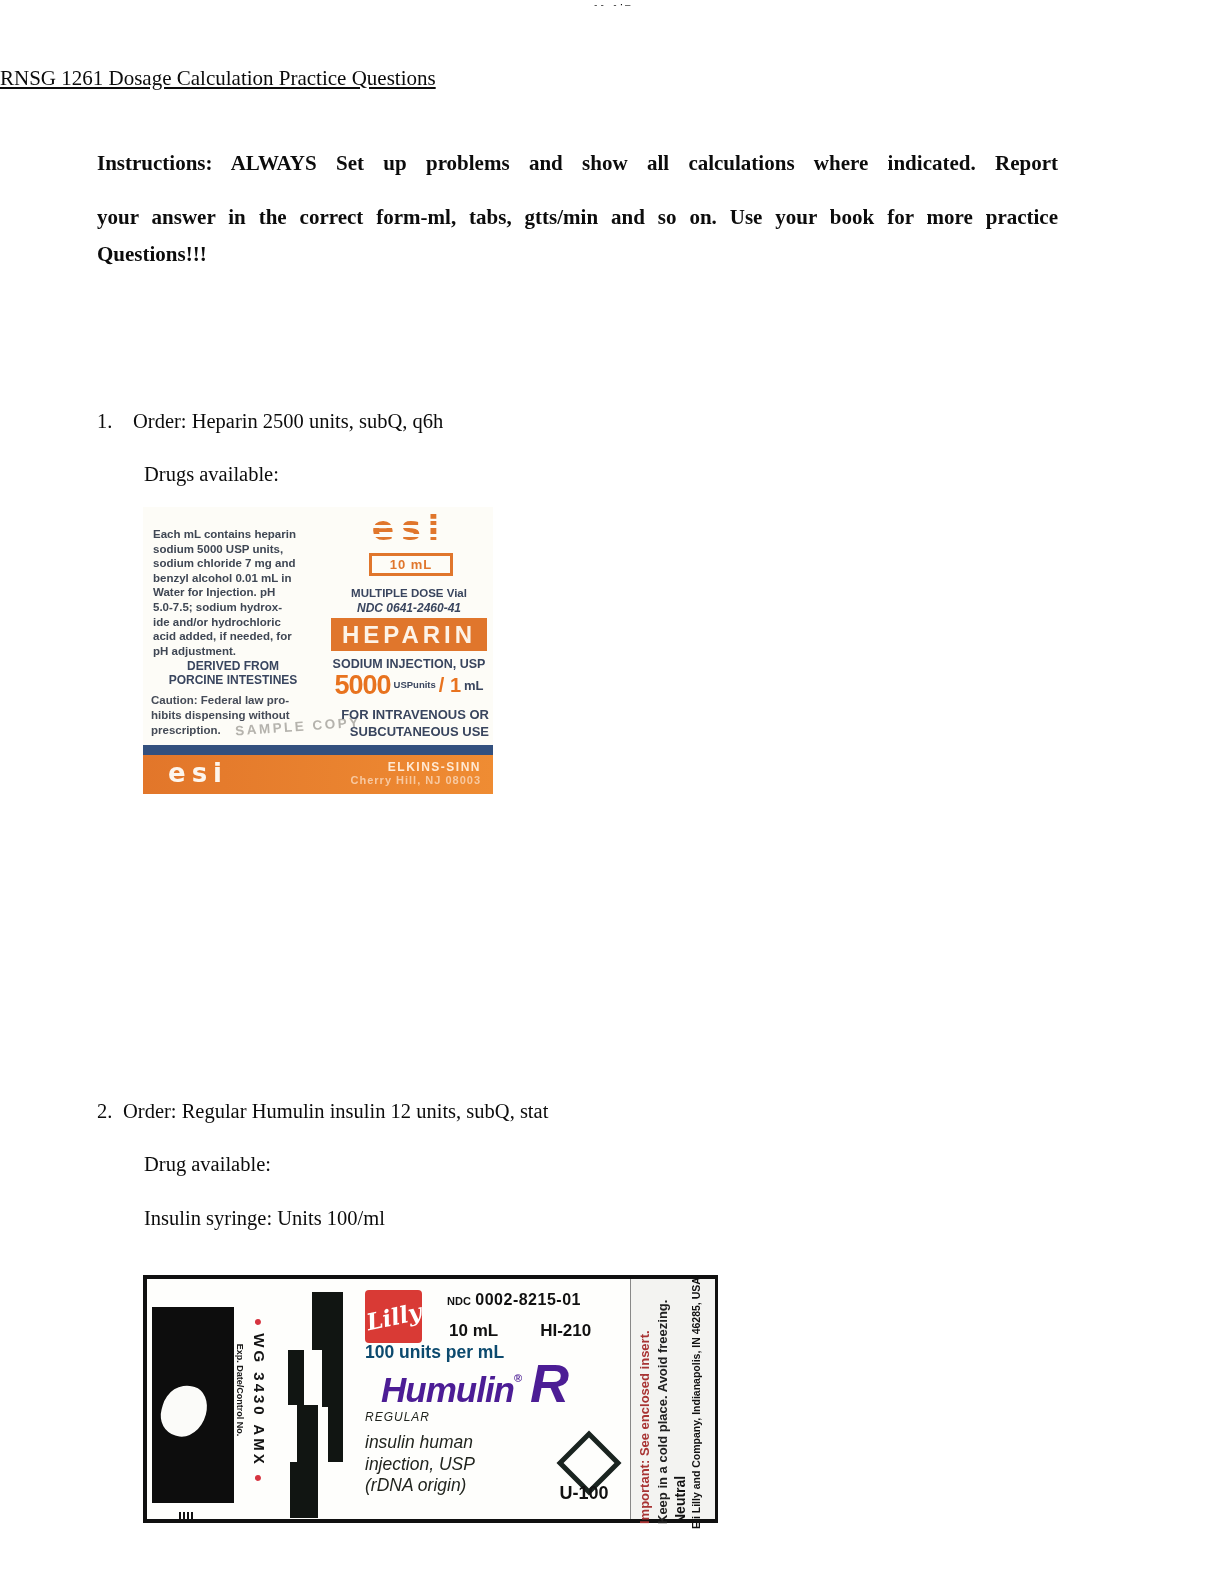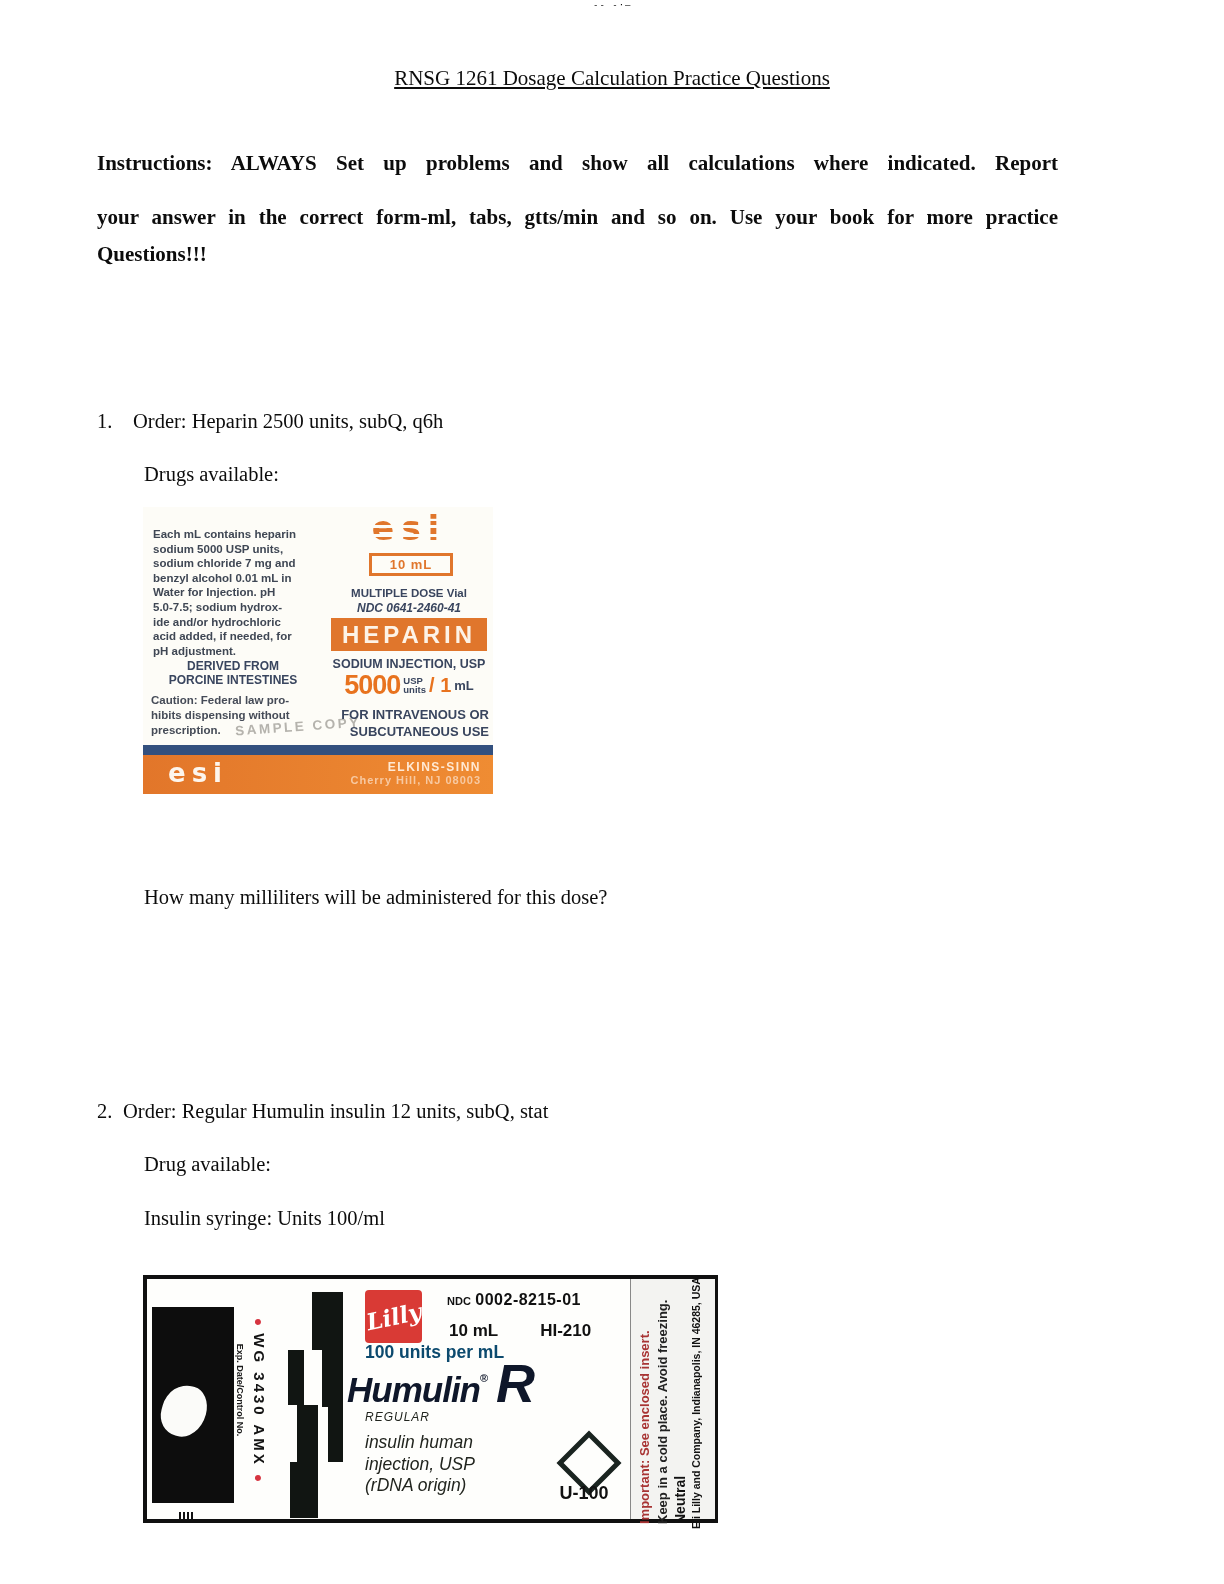"RNSG 1261 Dosage Calculation Practice" .title { text-align: center -> left }
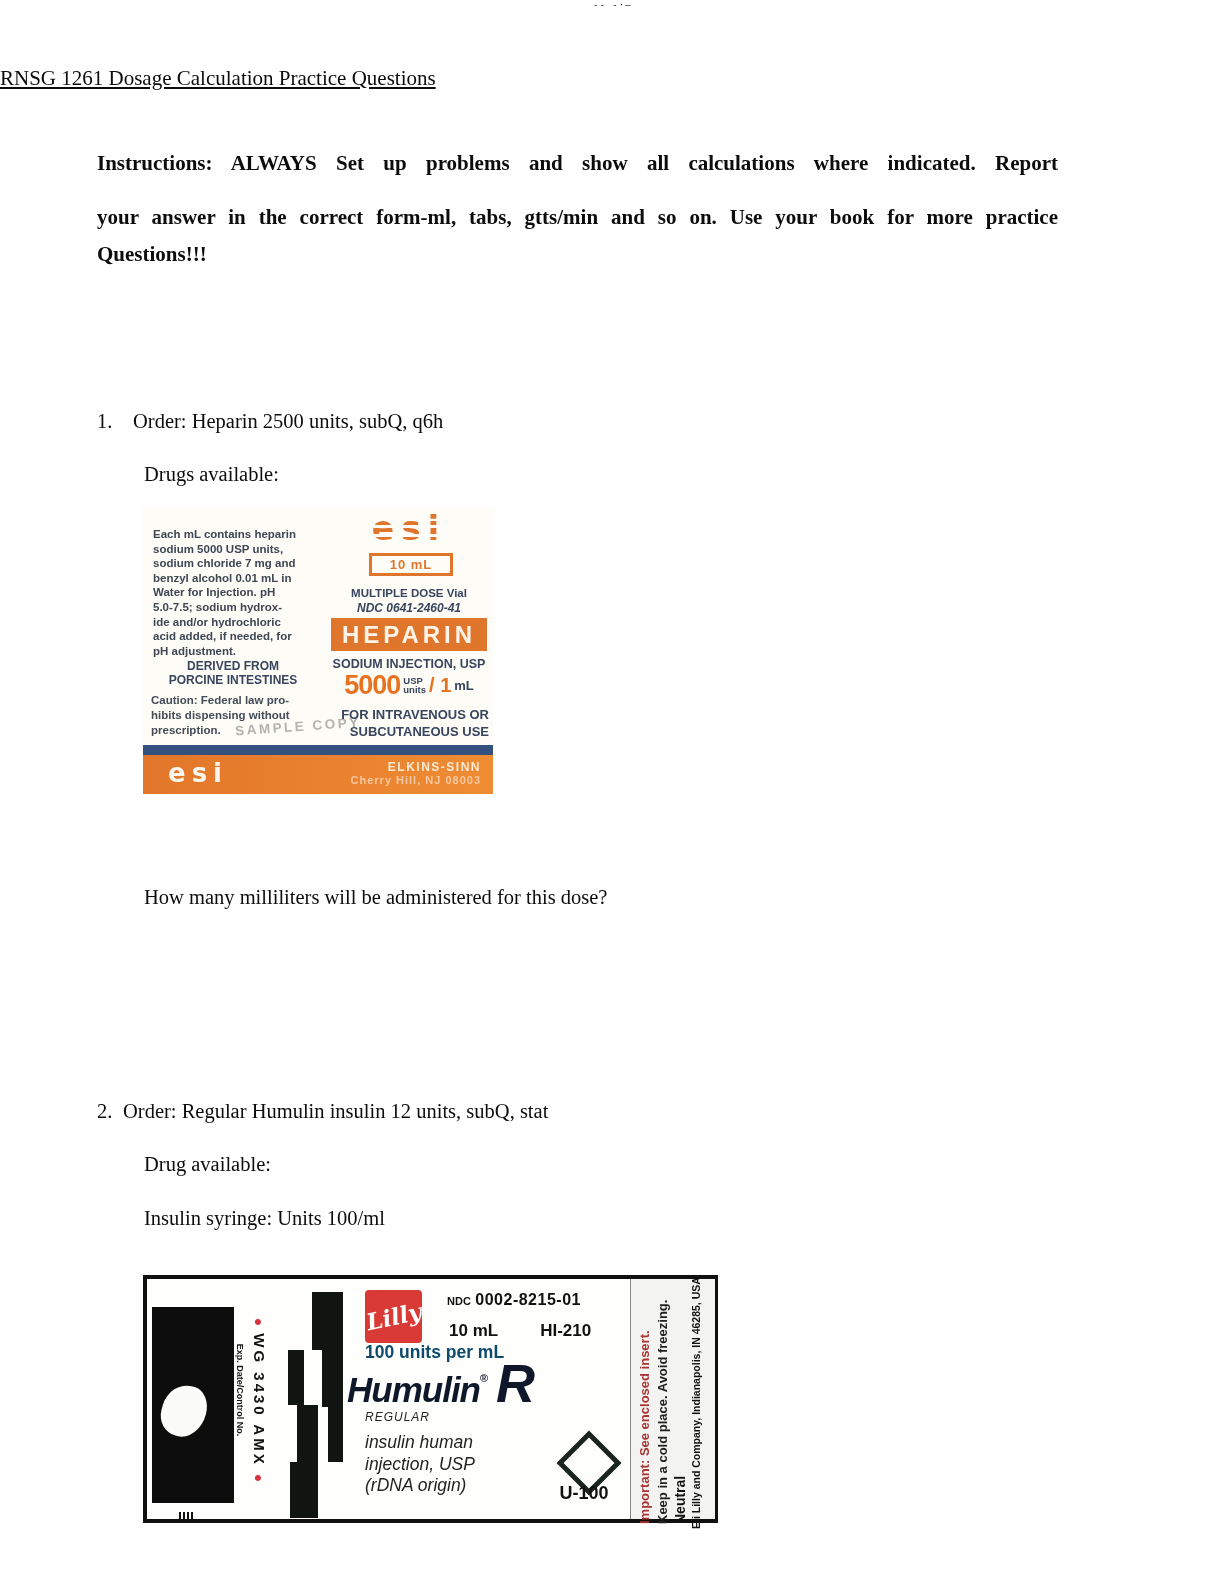"USP" .hs-stack { flex-direction: column -> none }
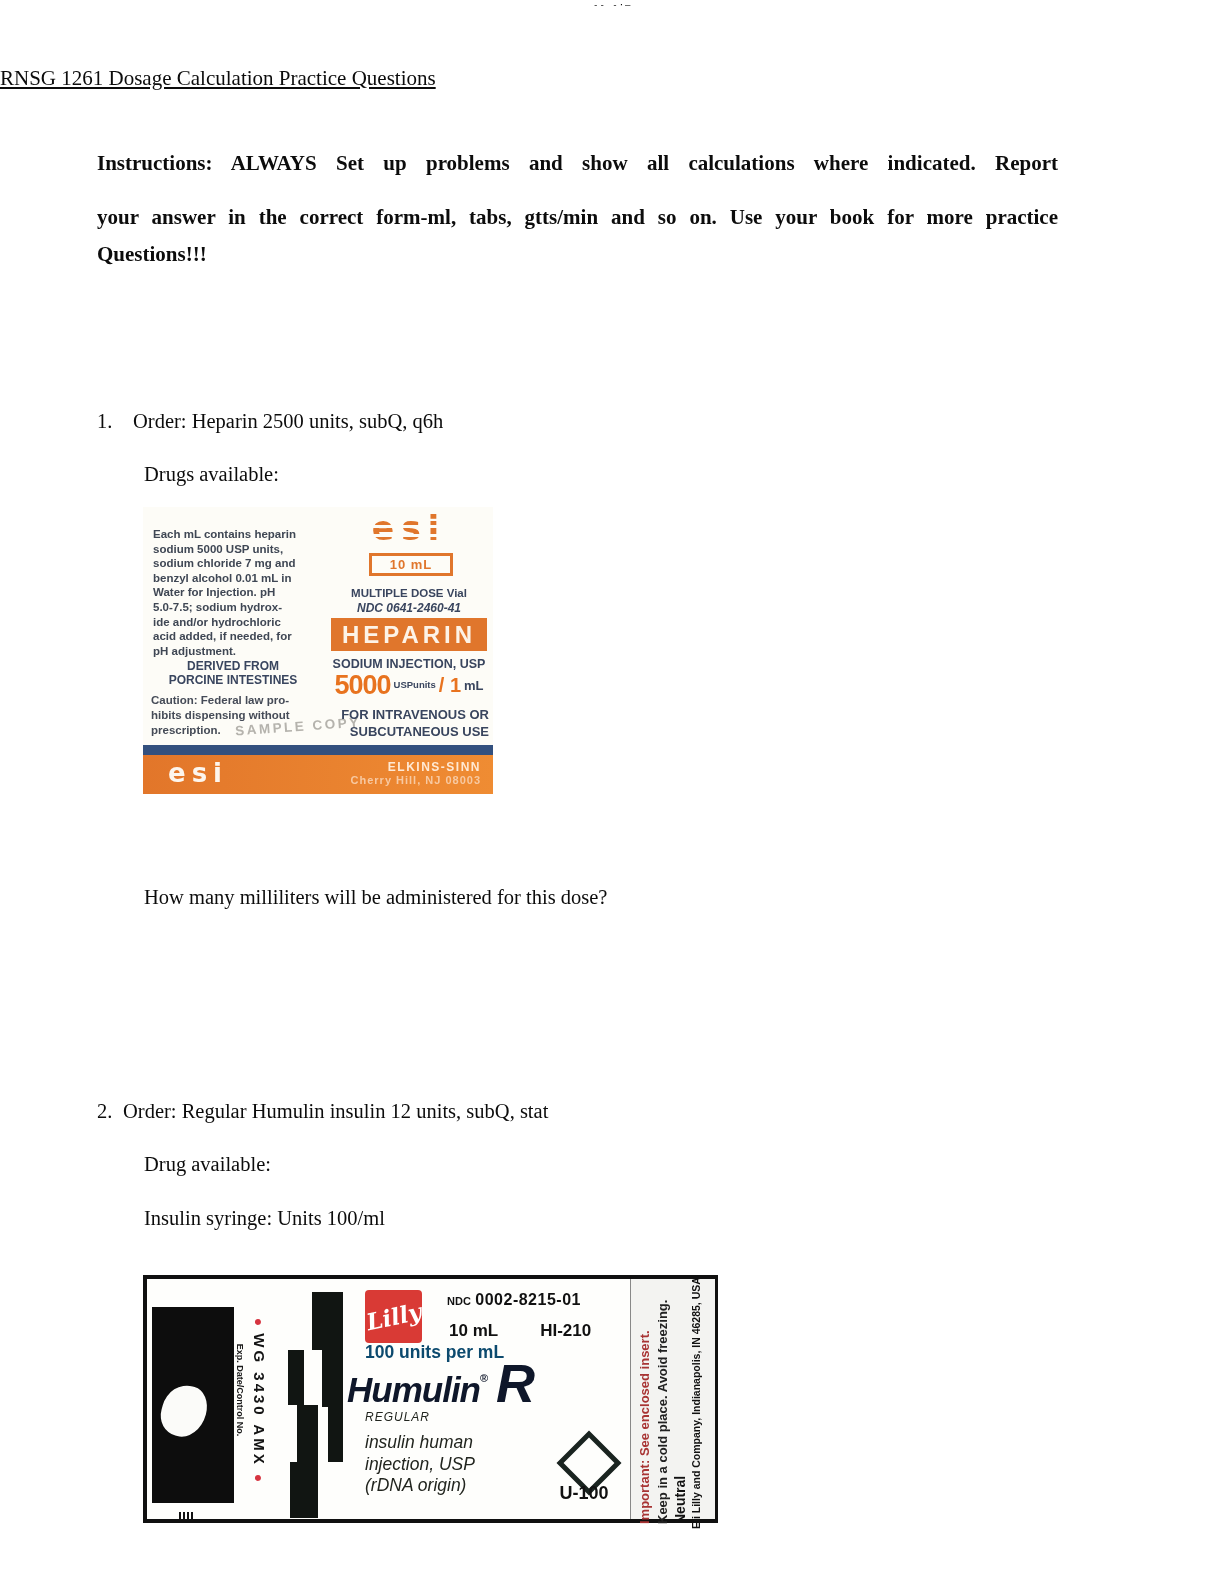"How many milliliters will be" div.abs { html: <div>How many milliliters will be administered for this dose?</div> -> none }
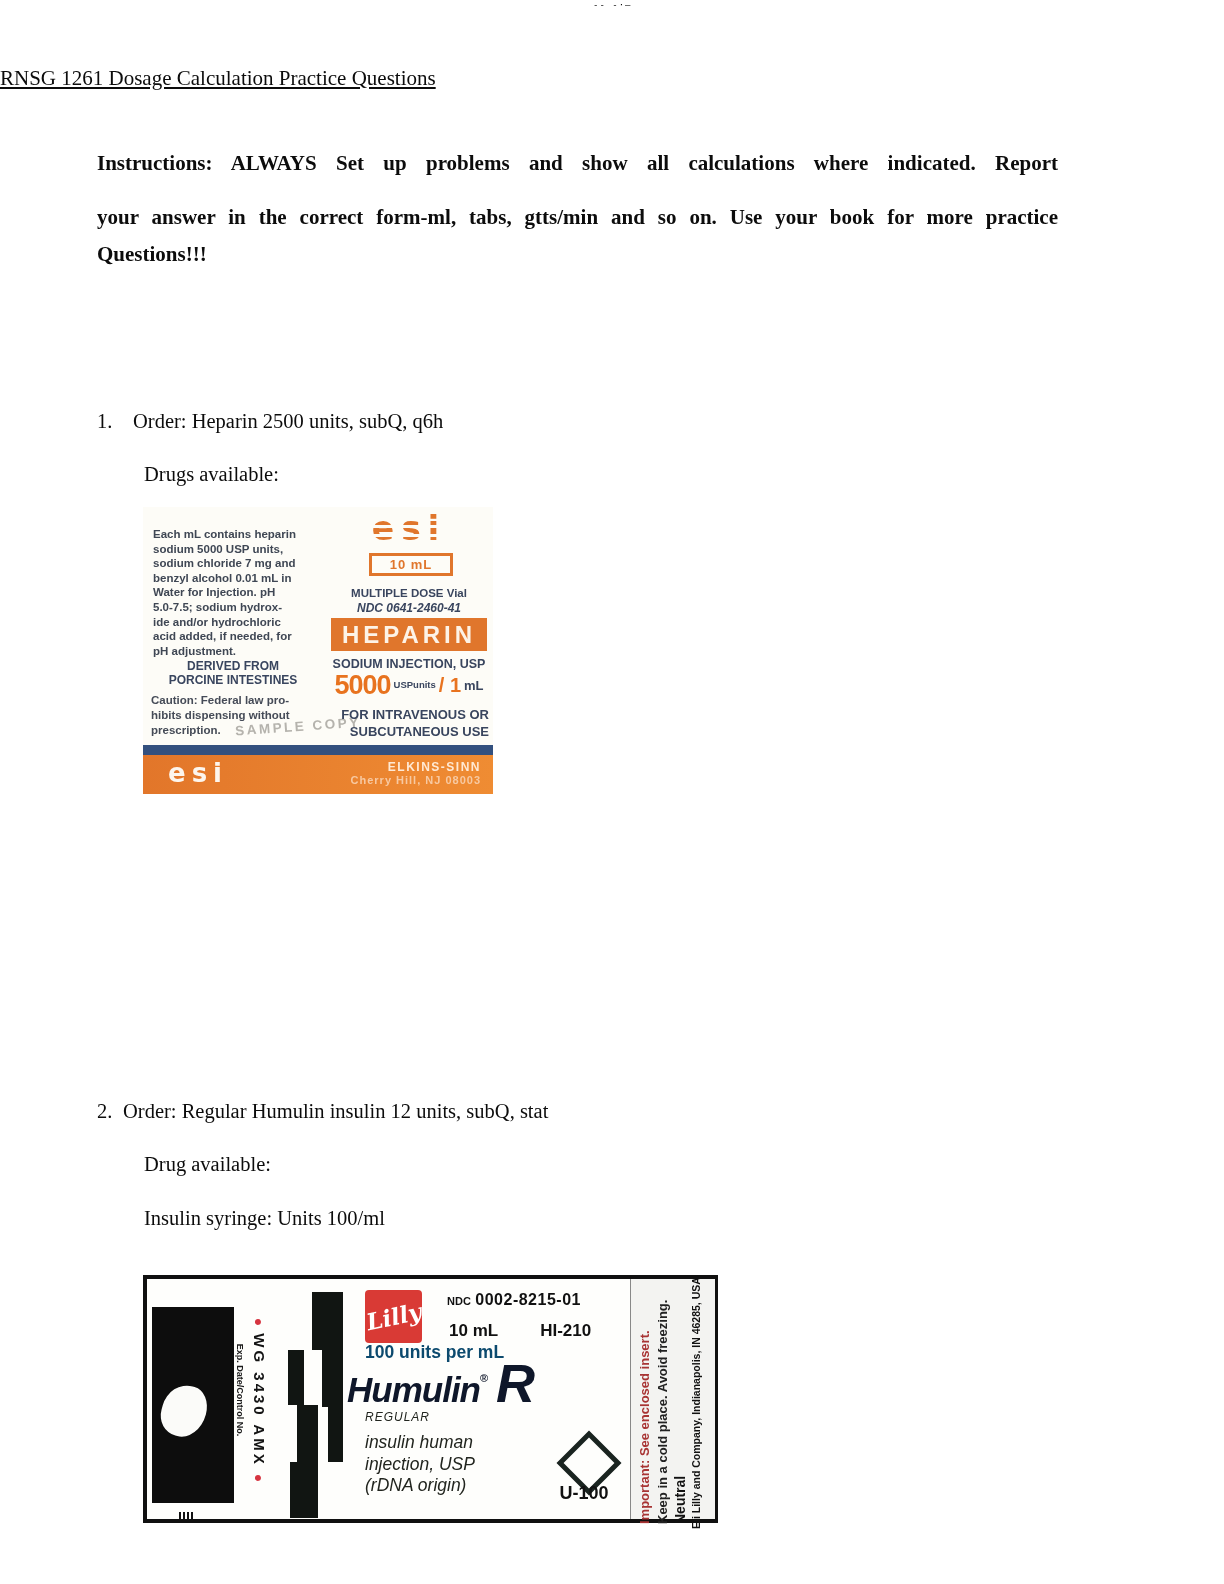"Humulin" .hum-name { color: #0f172a -> #4c1d95; left: 200px -> 234px }
